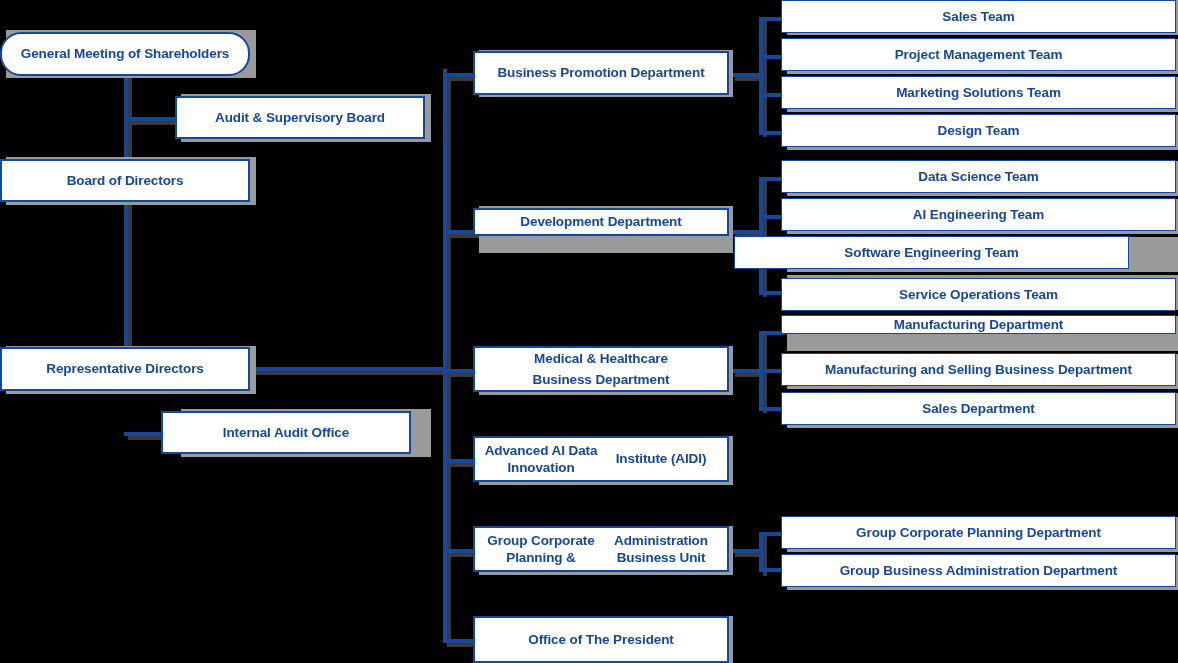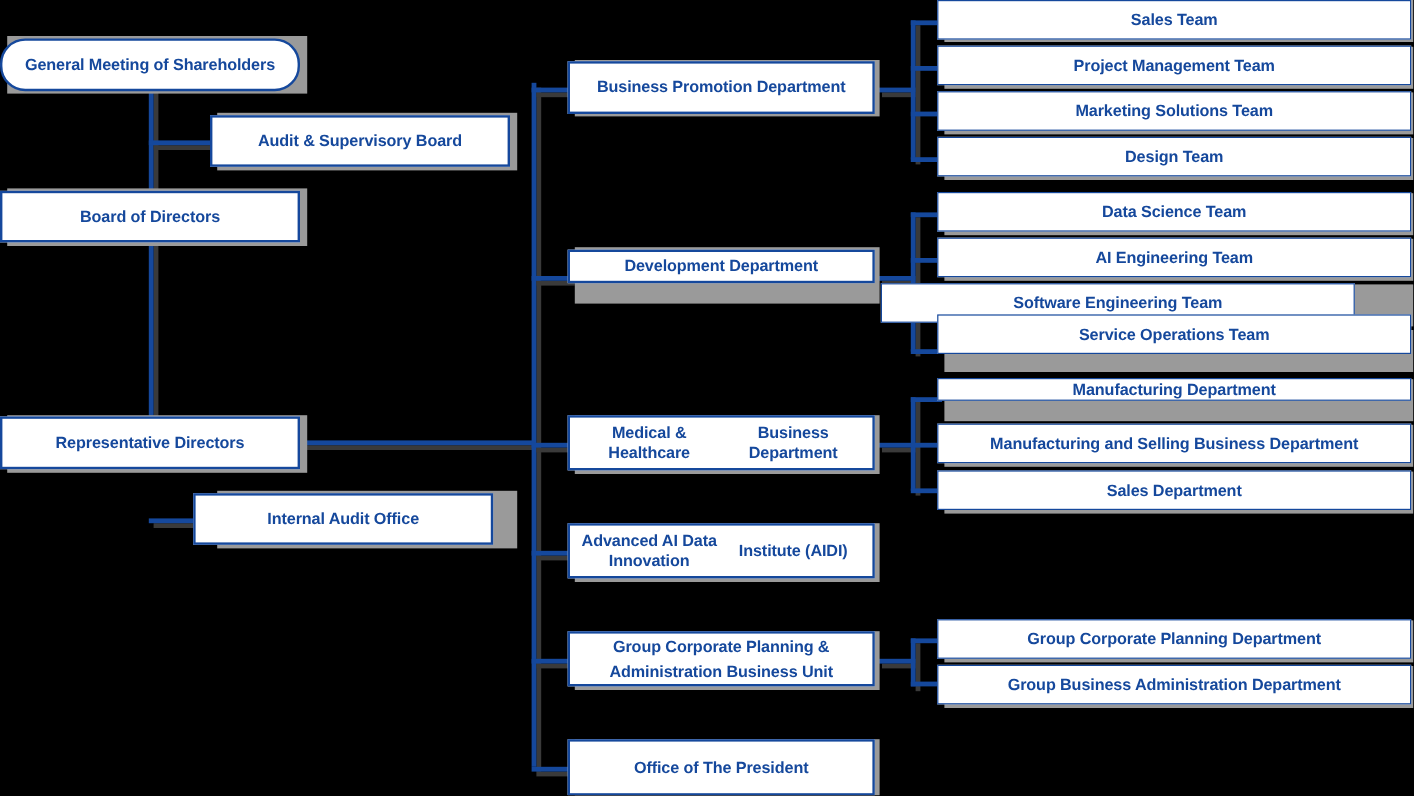"Service Operations Team" div.node { top: 262px -> 278px }
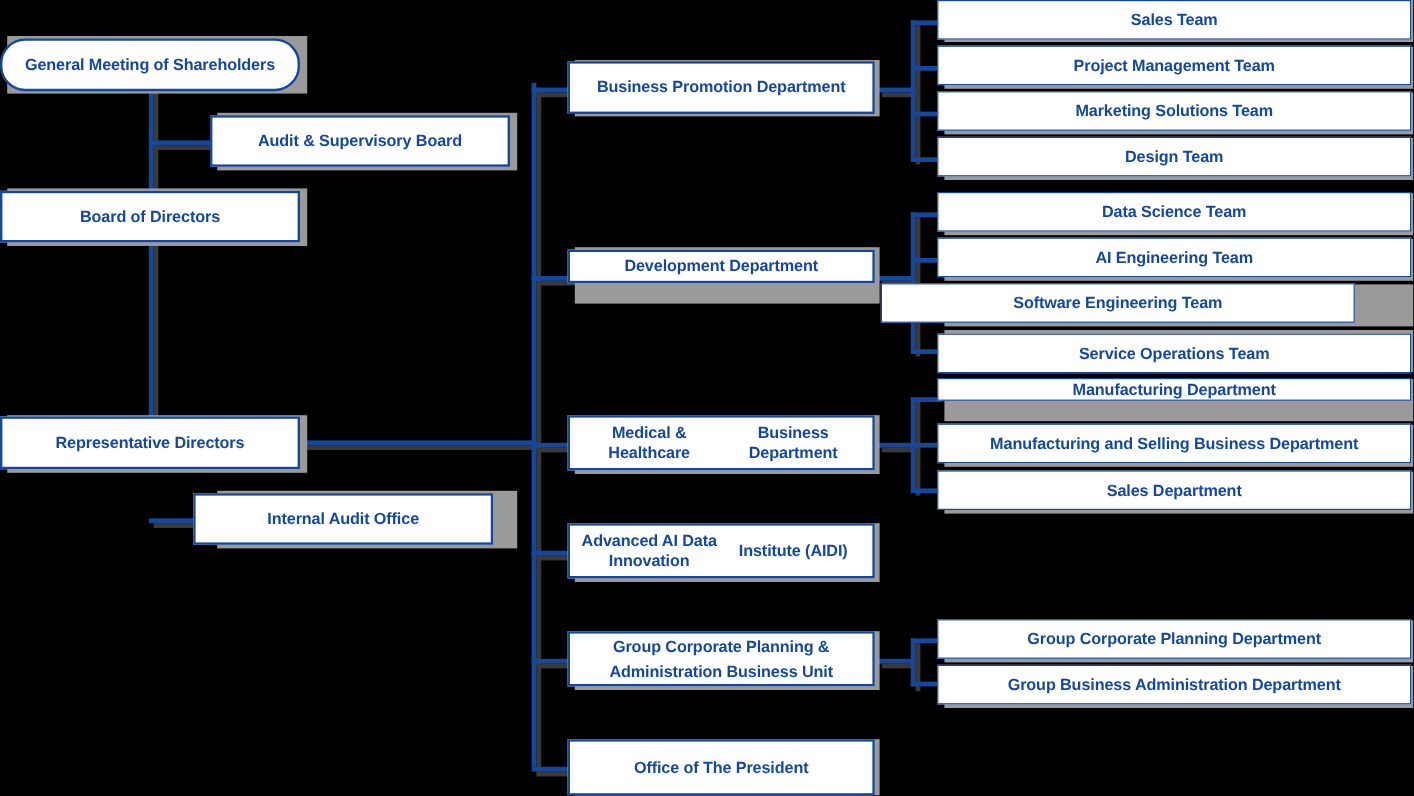"Medical & Healthcare" div.node { flex-direction: row -> column }
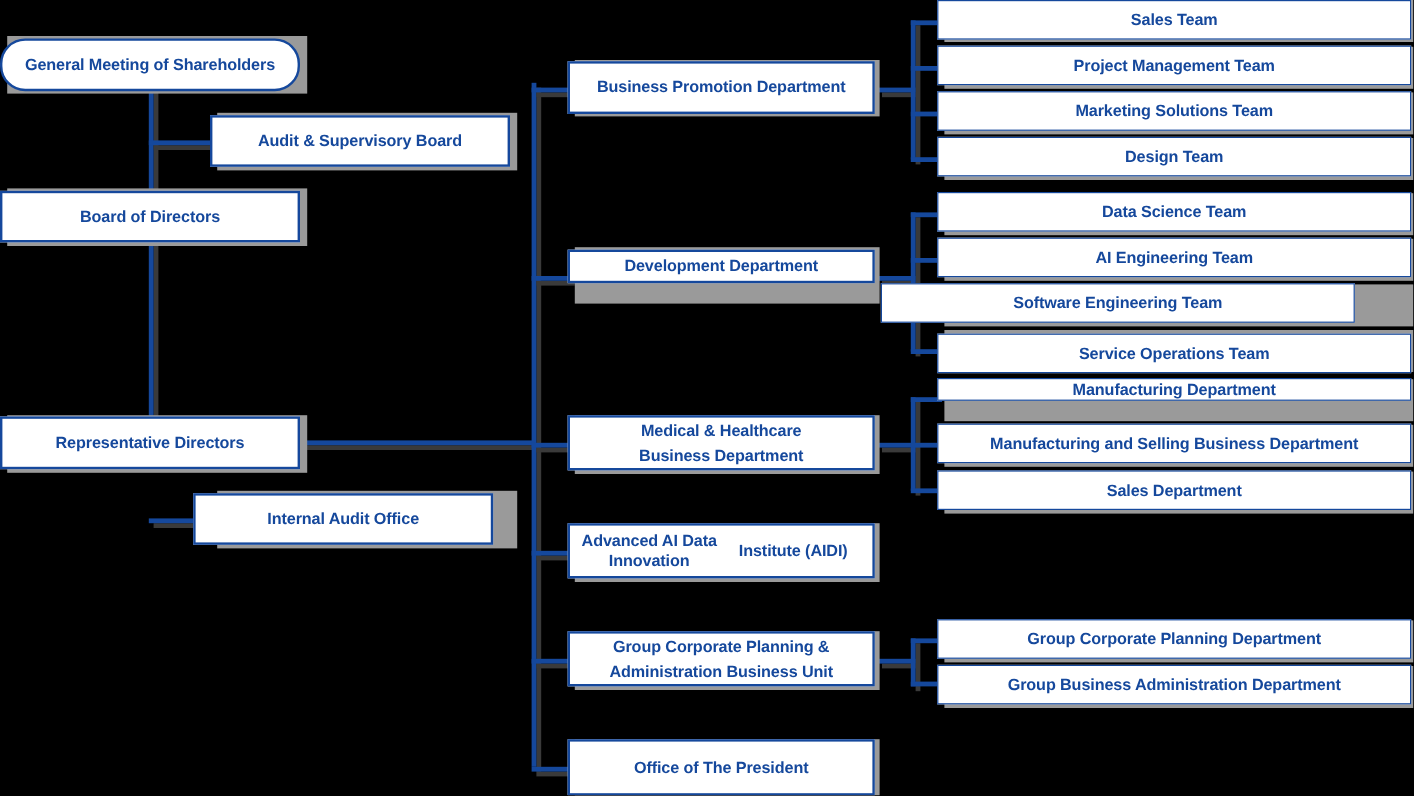"Group Corporate Planning &" div.node { flex-direction: column -> row; justify-content: space-between -> flex-start }
